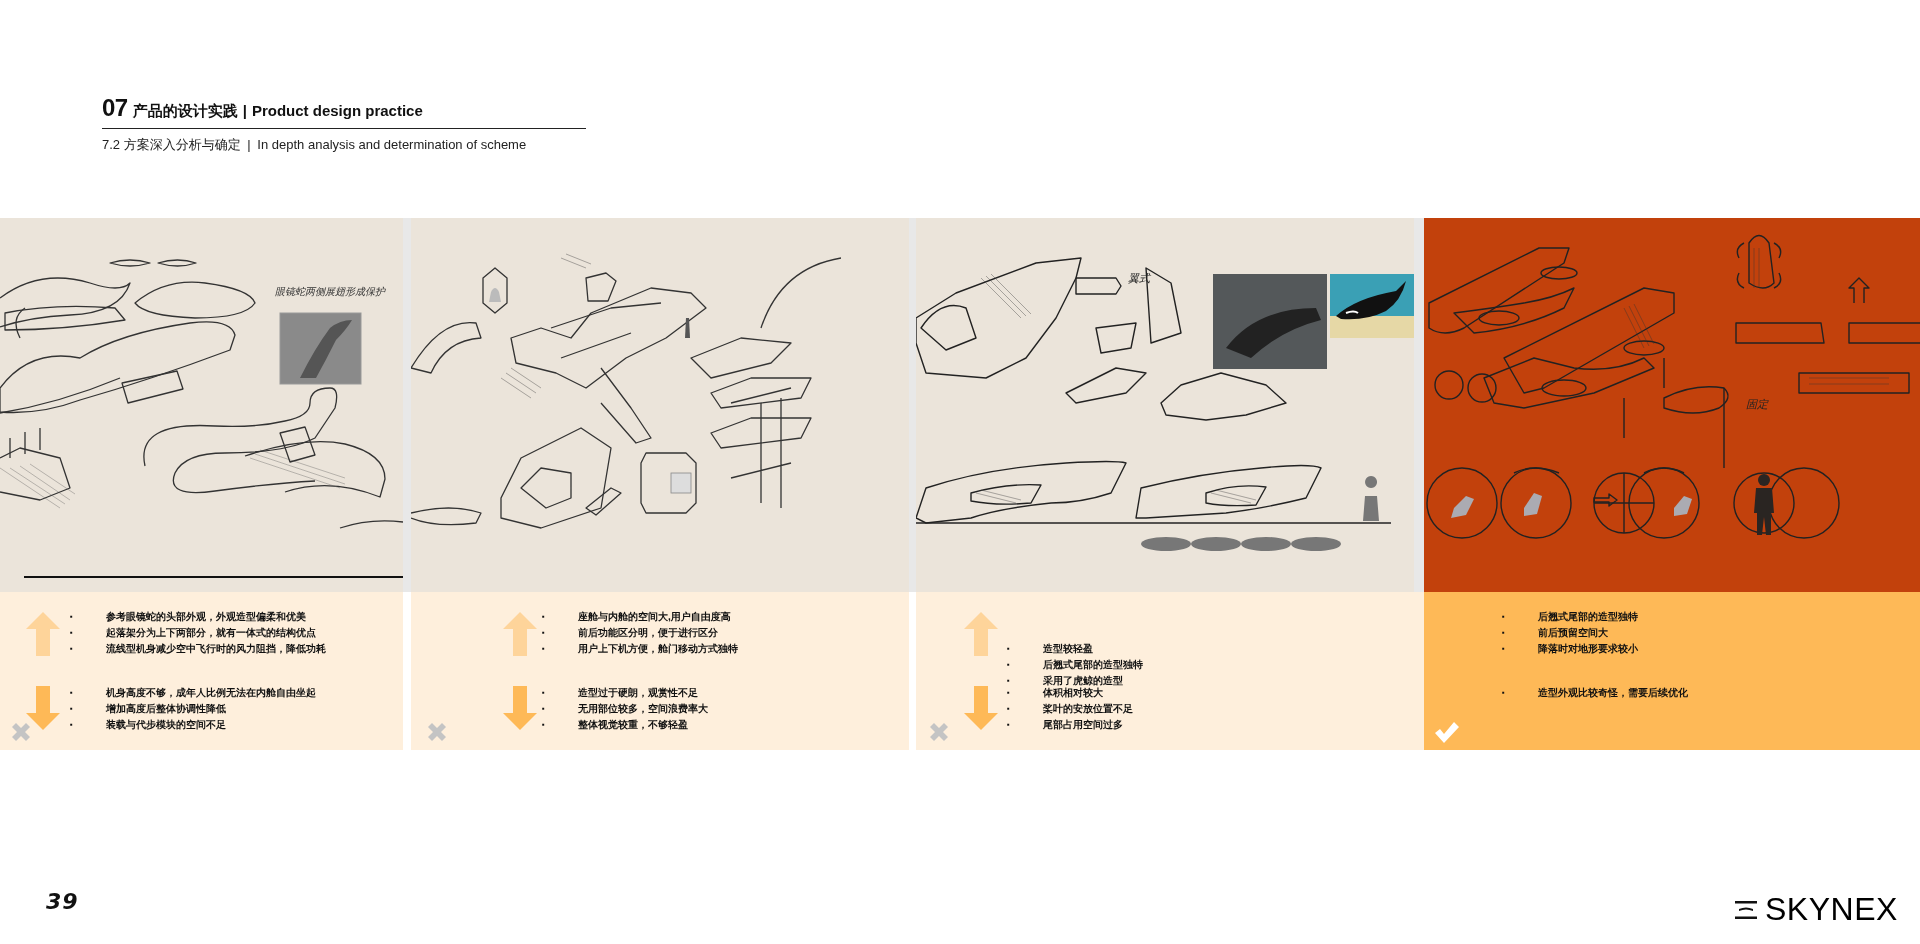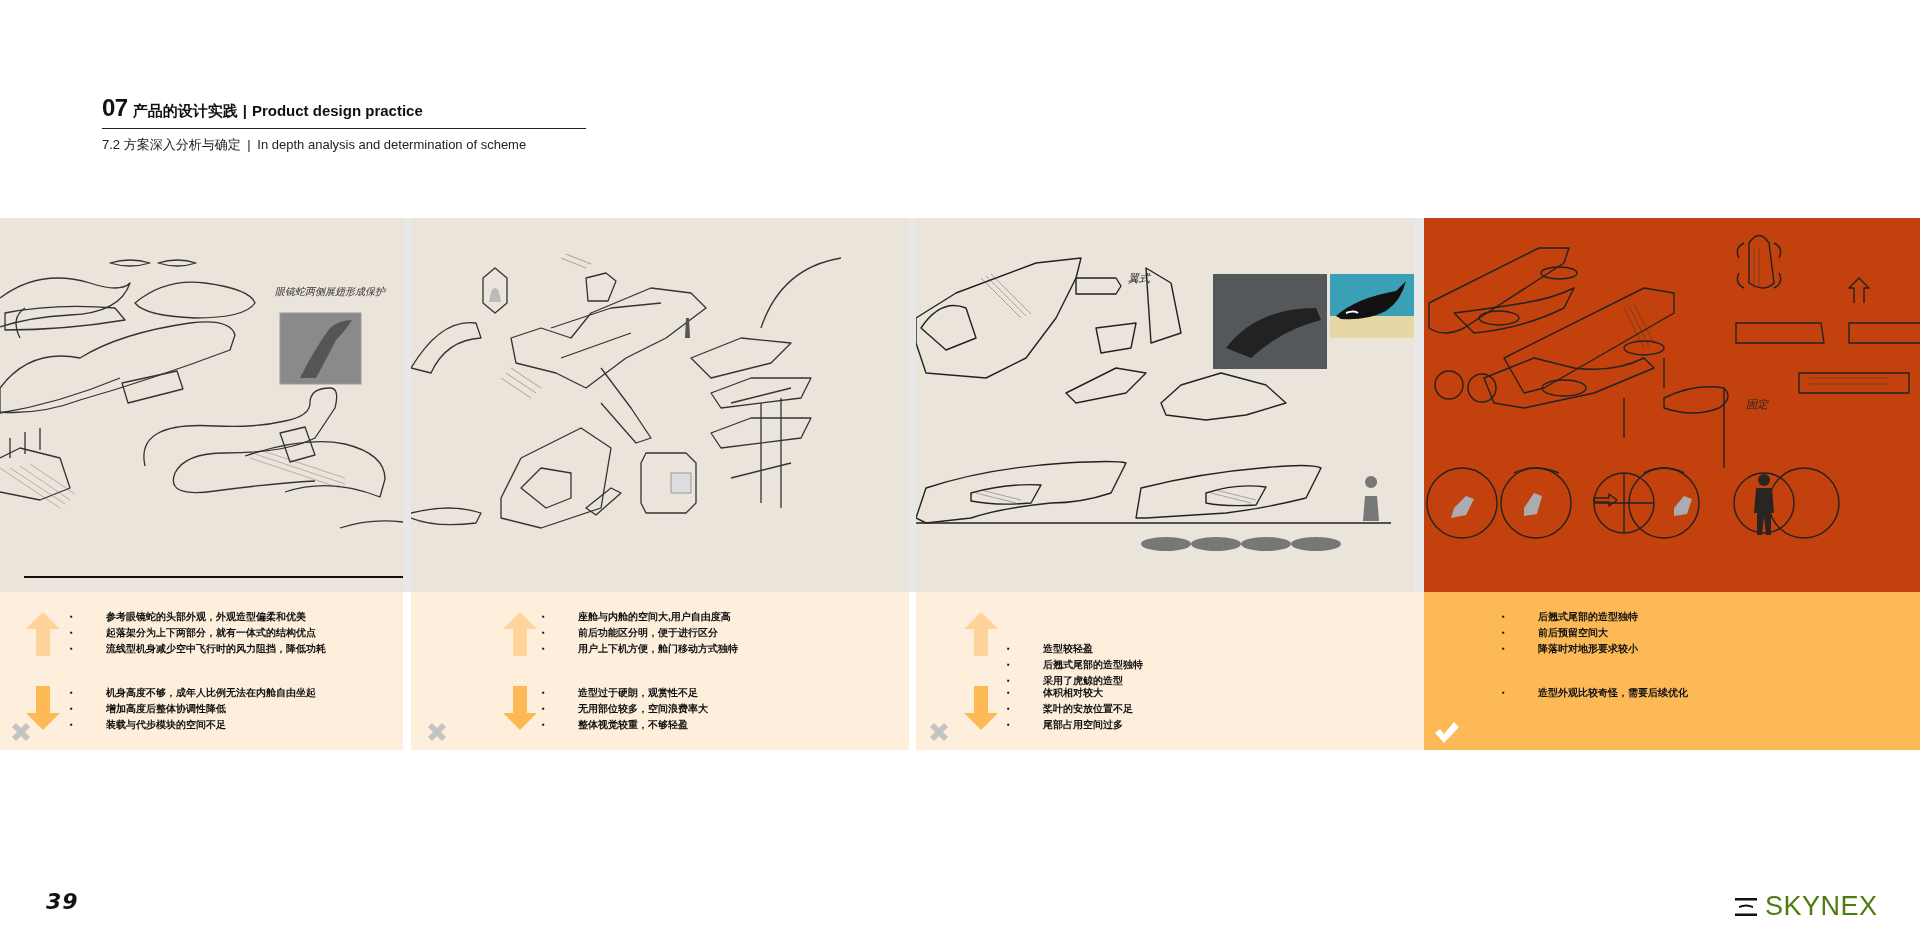"SKYNEX" .brand-name { color: #4d7c0f -> #000000; font-size: 27px -> 32px }
